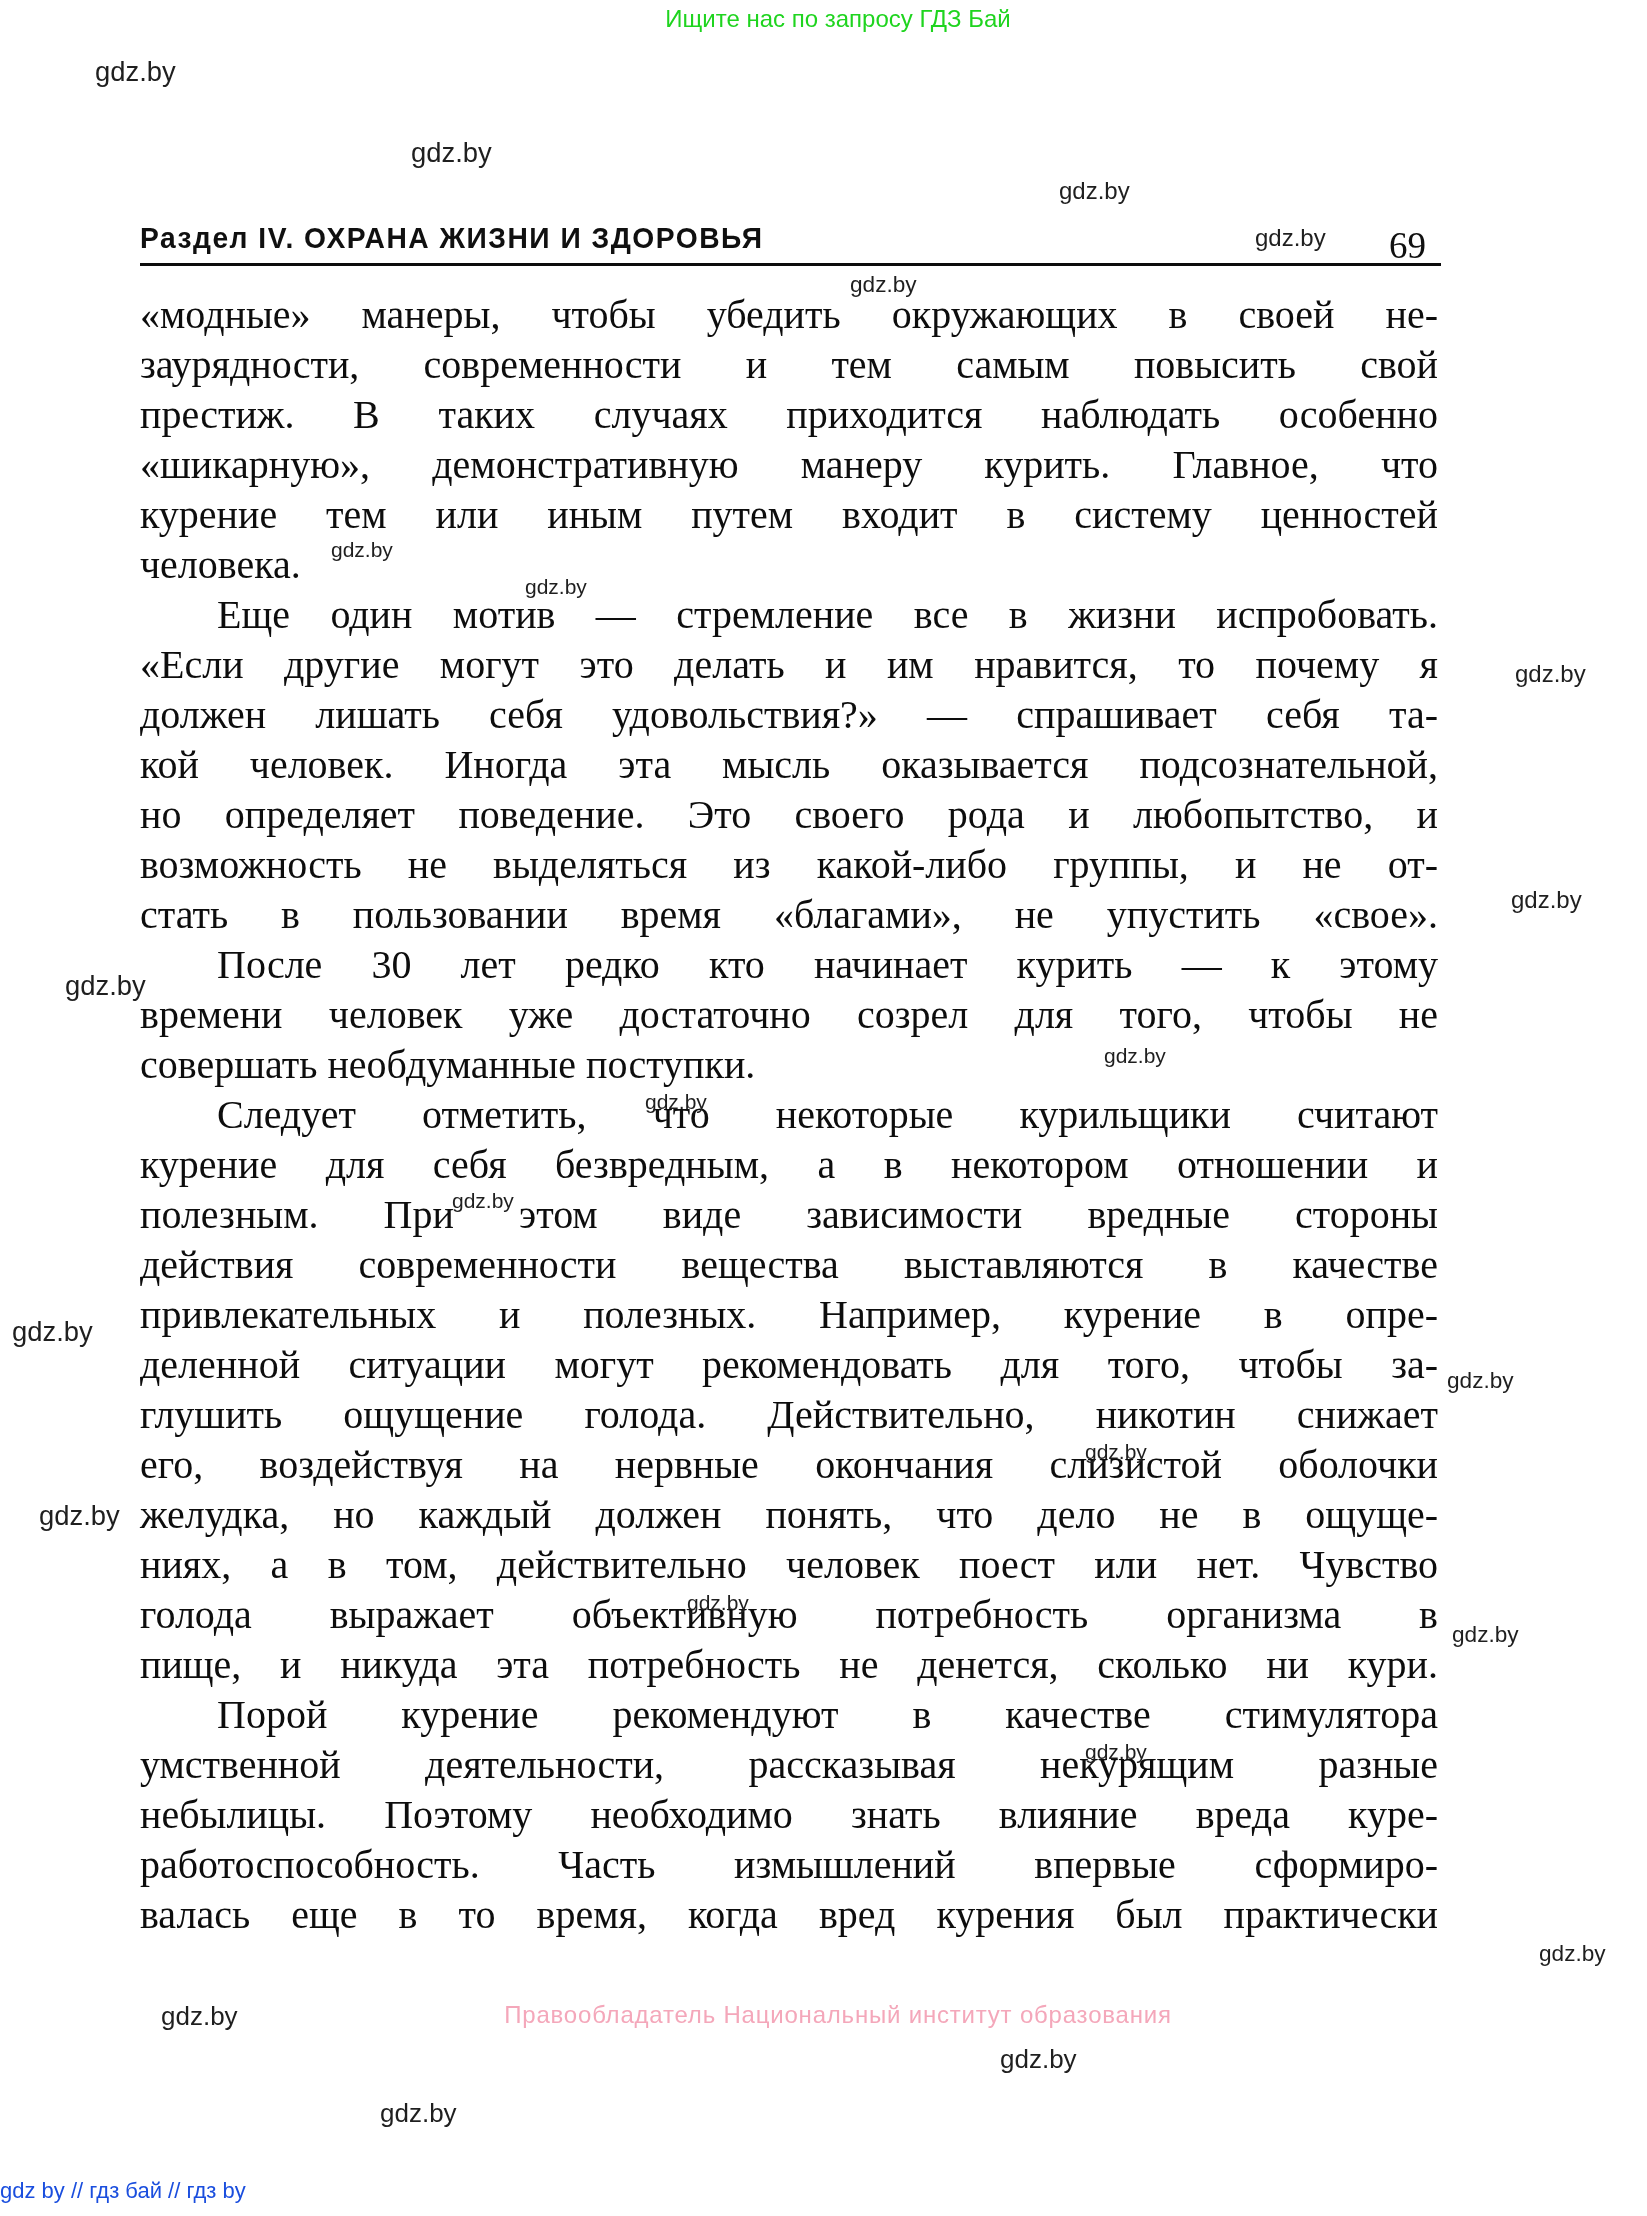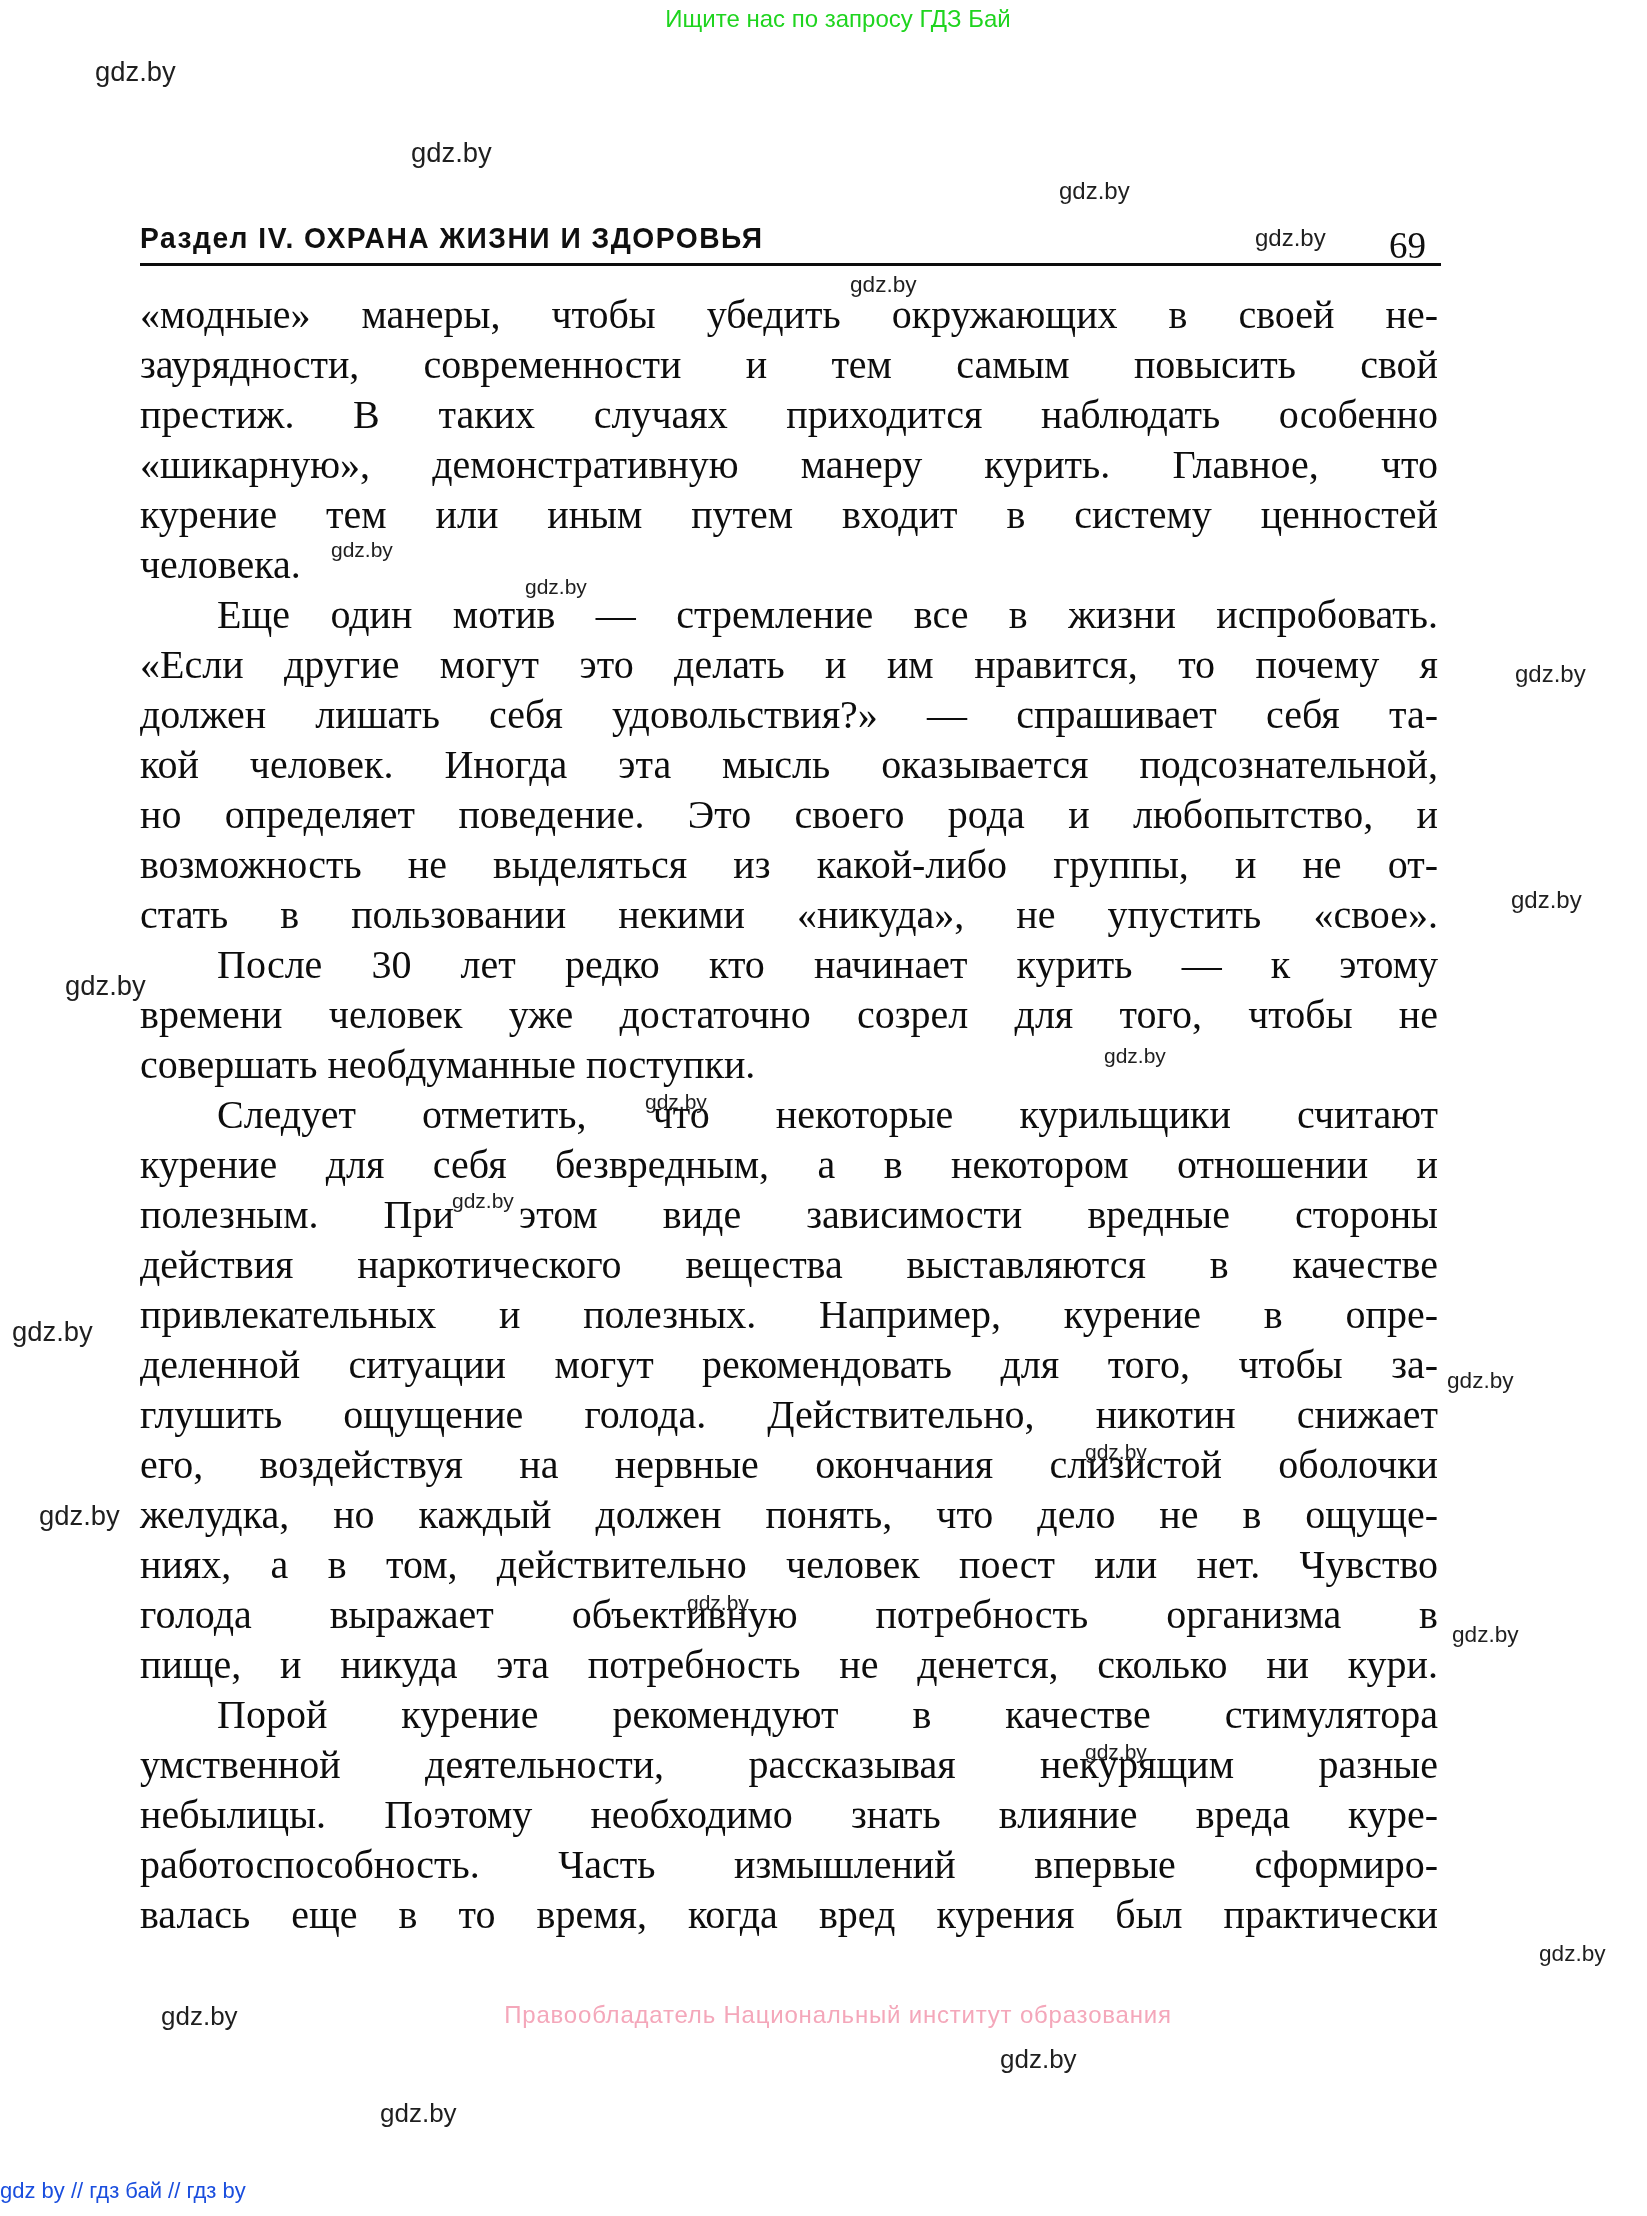"стать в пользовании некими «никуда»," div.line { text: некими «никуда -> время «благами }
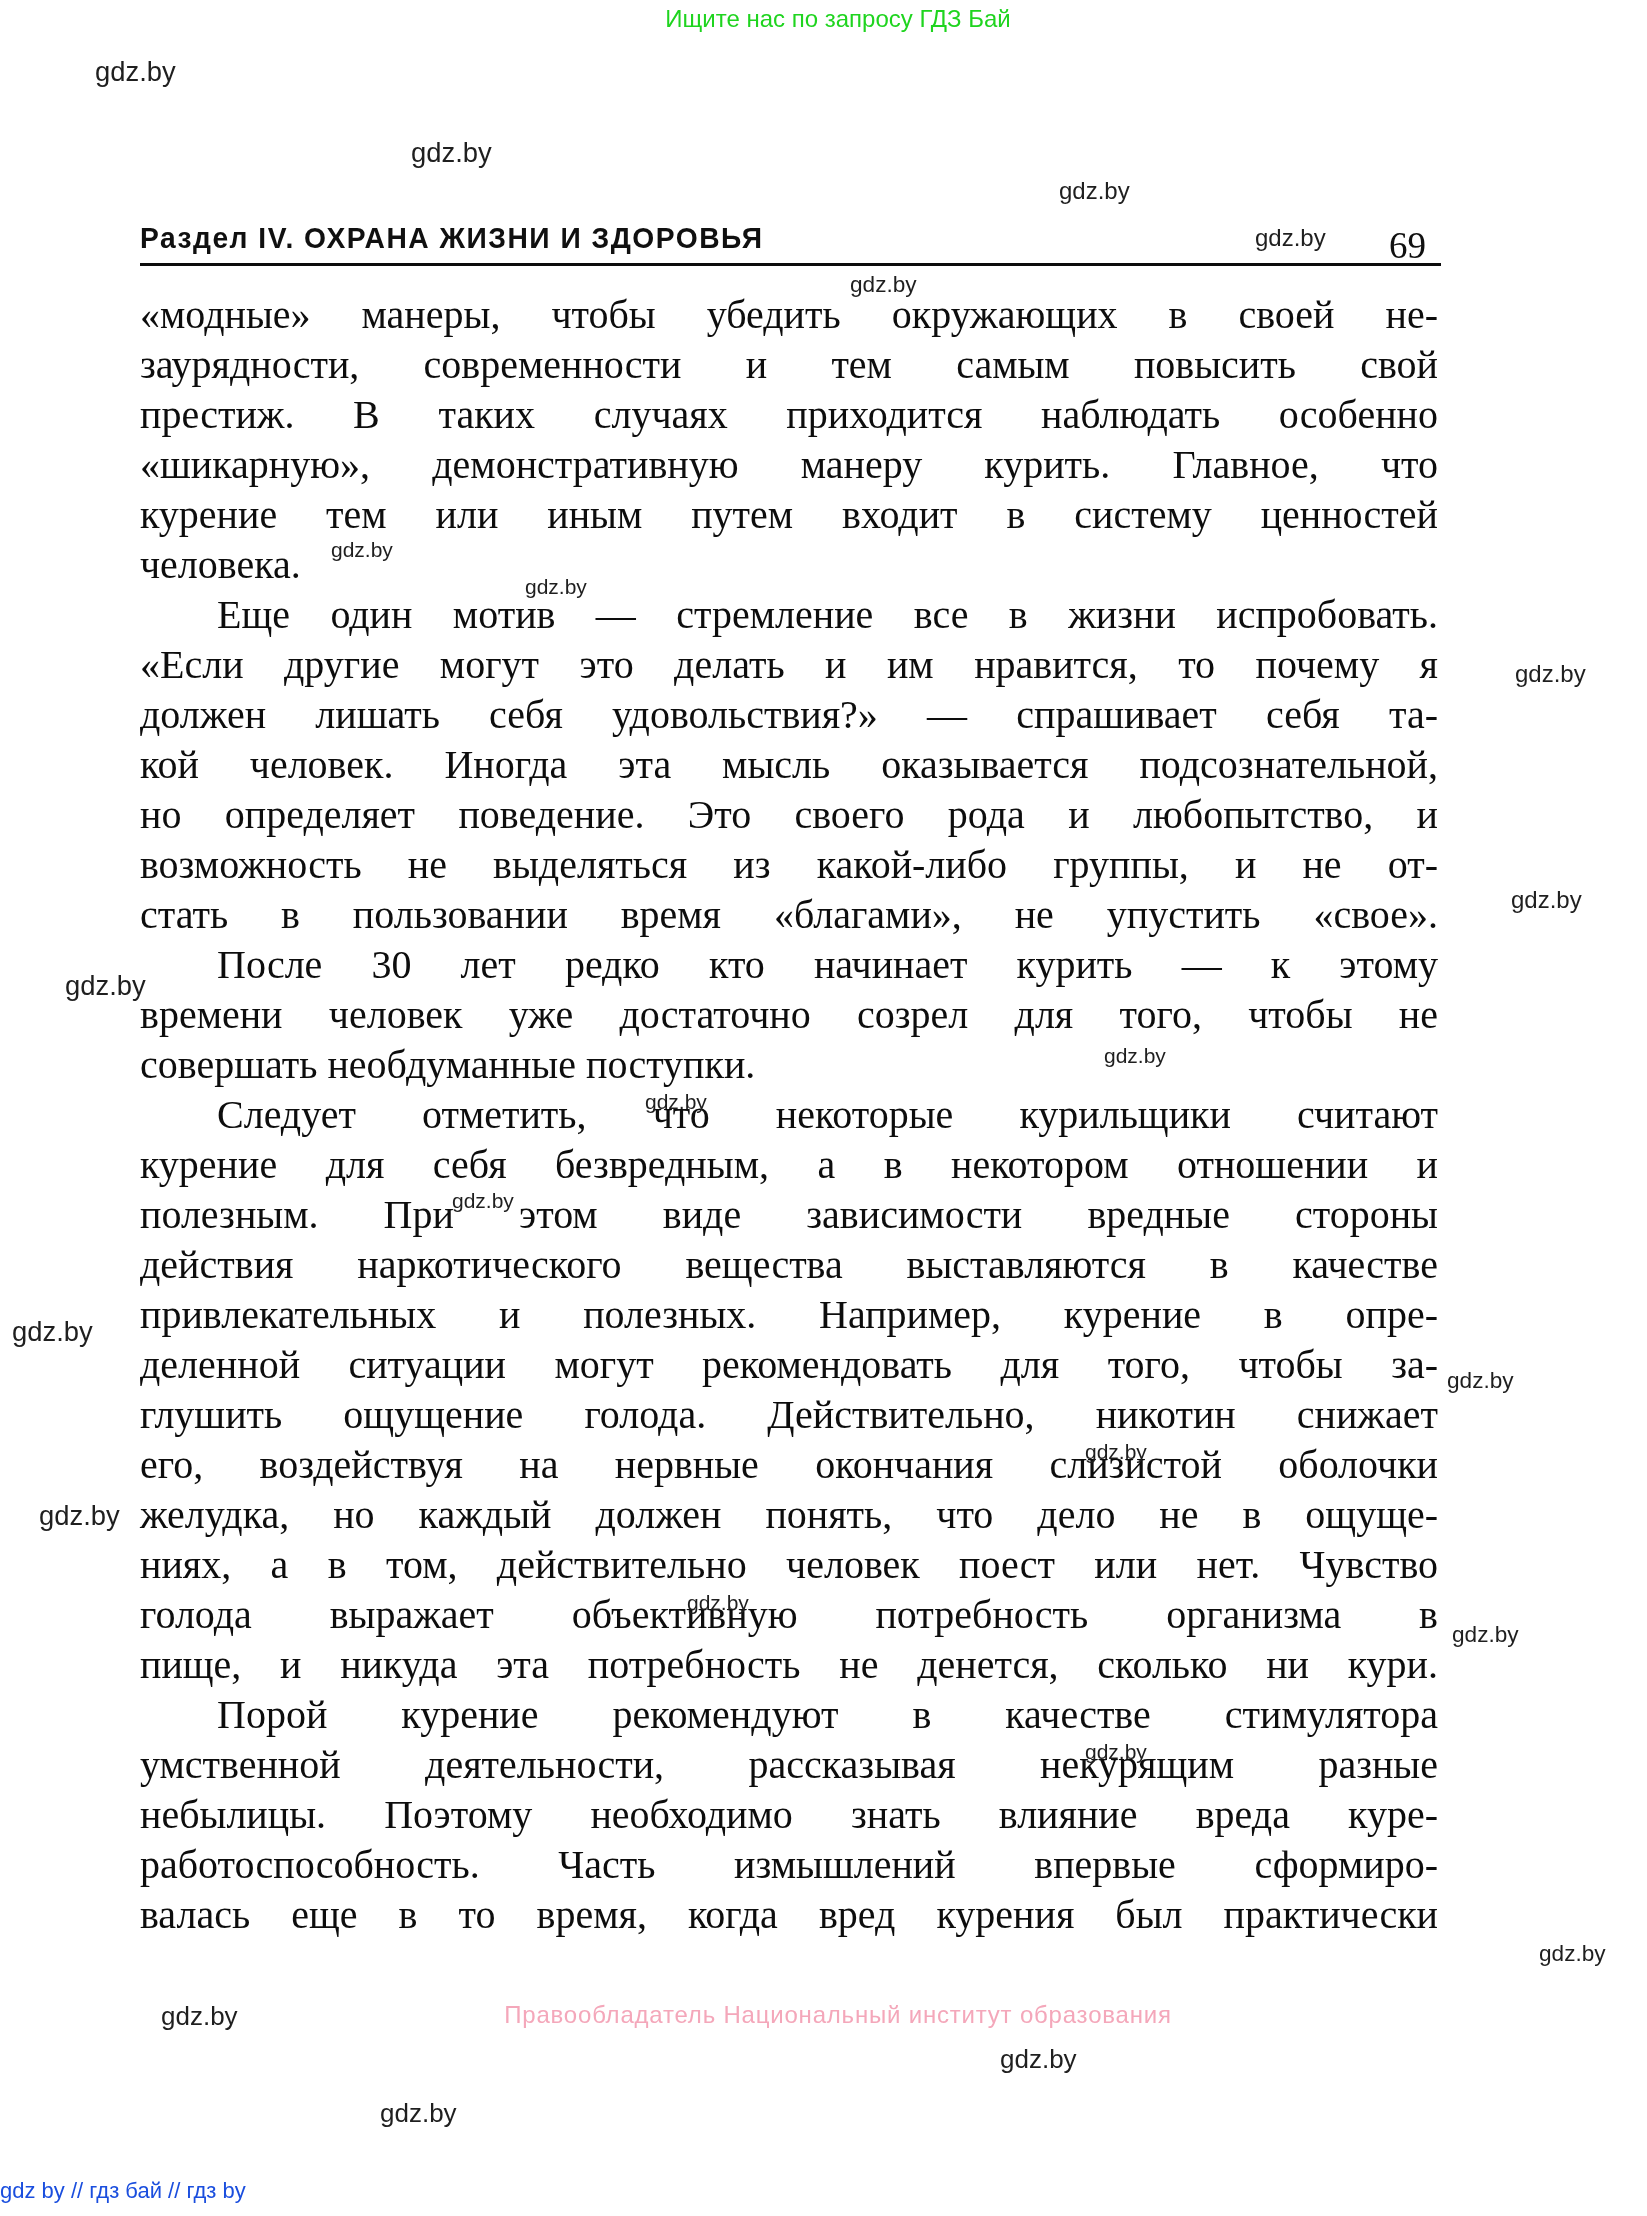"действия наркотического вещества" div.line { text: наркотического -> современности }
